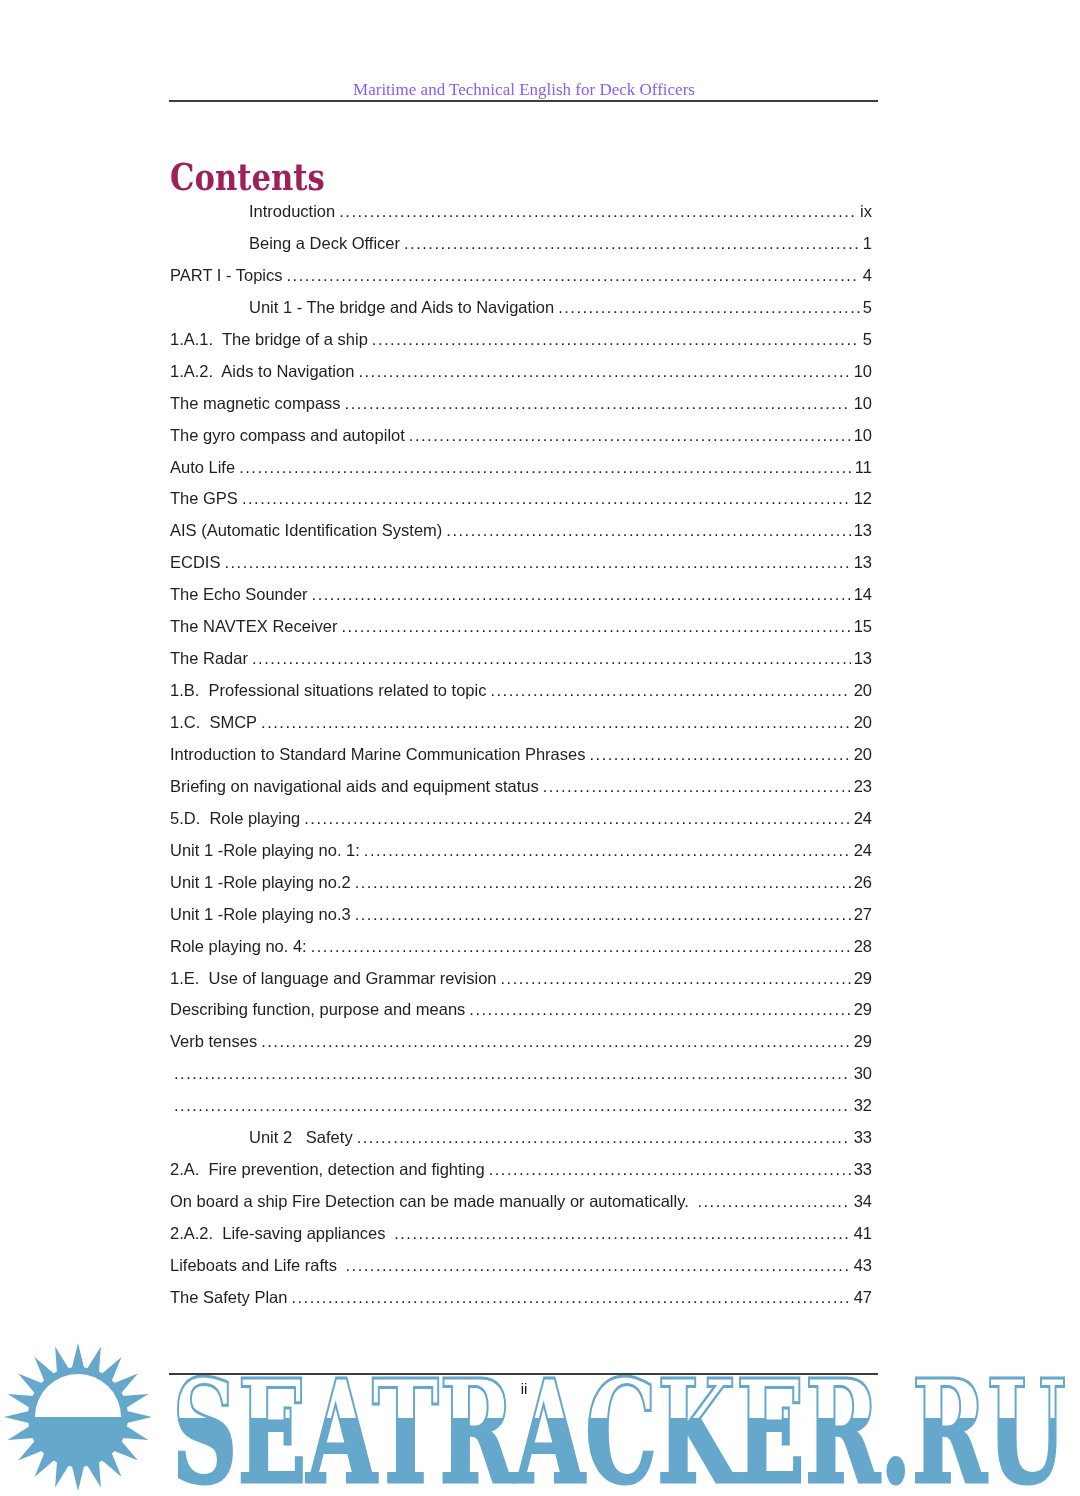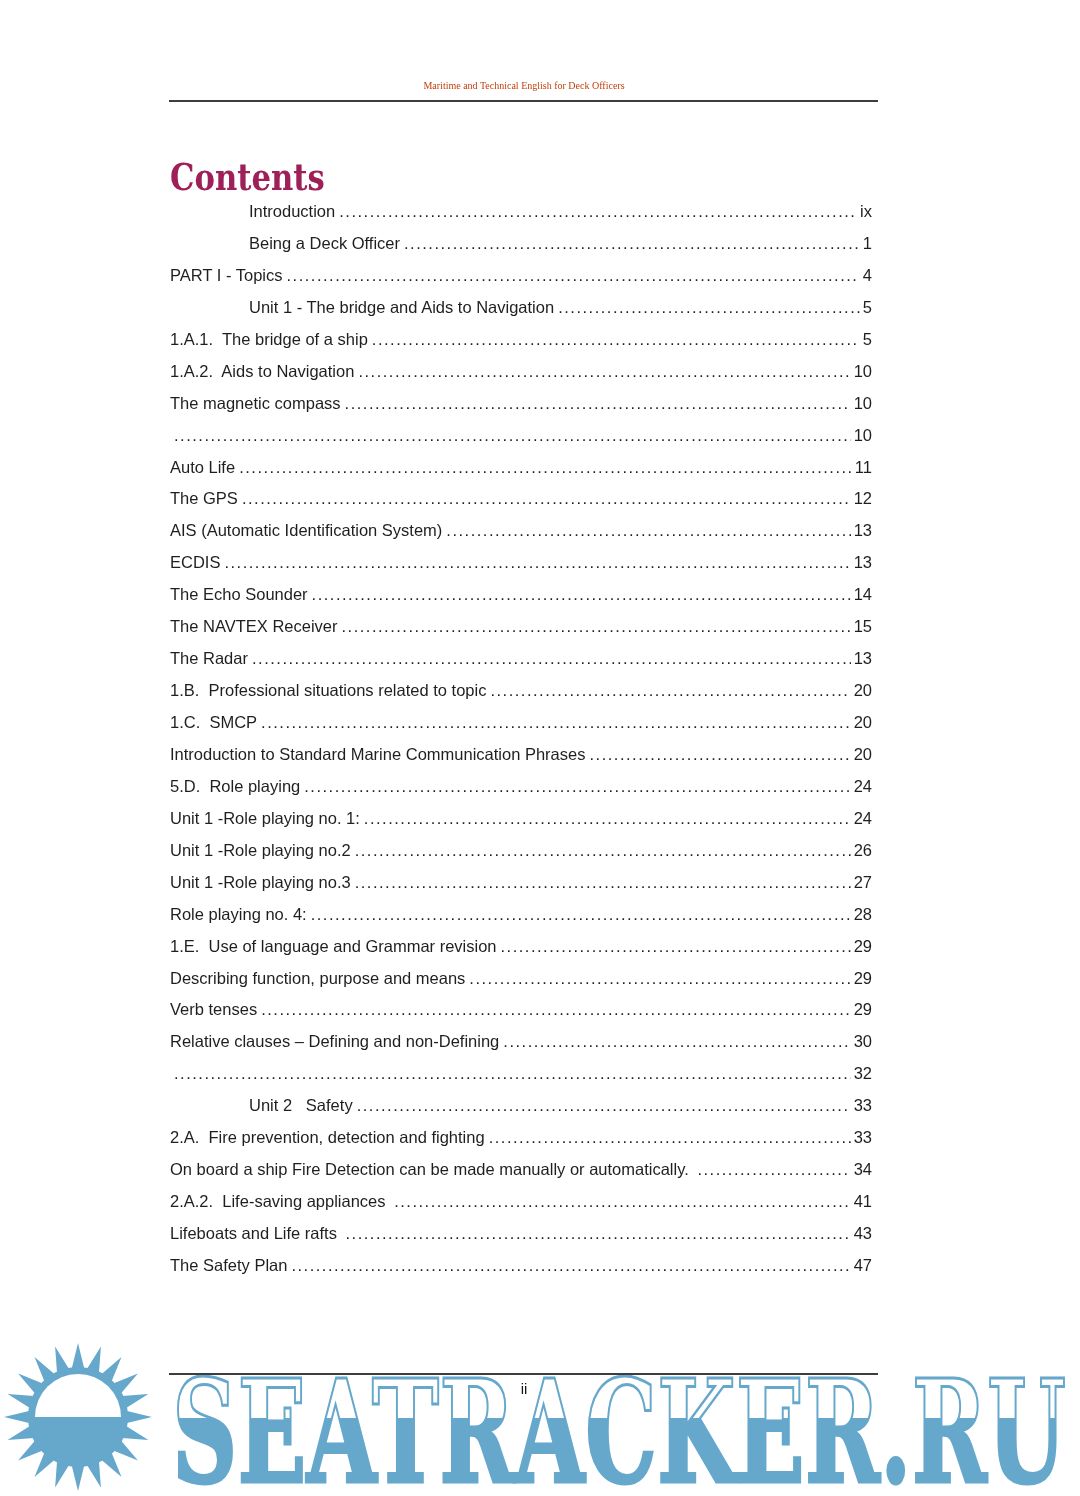"Maritime and Technical English for" .page-header { color: #c2410c -> #8b5cf6; font-size: 10px -> 17px }
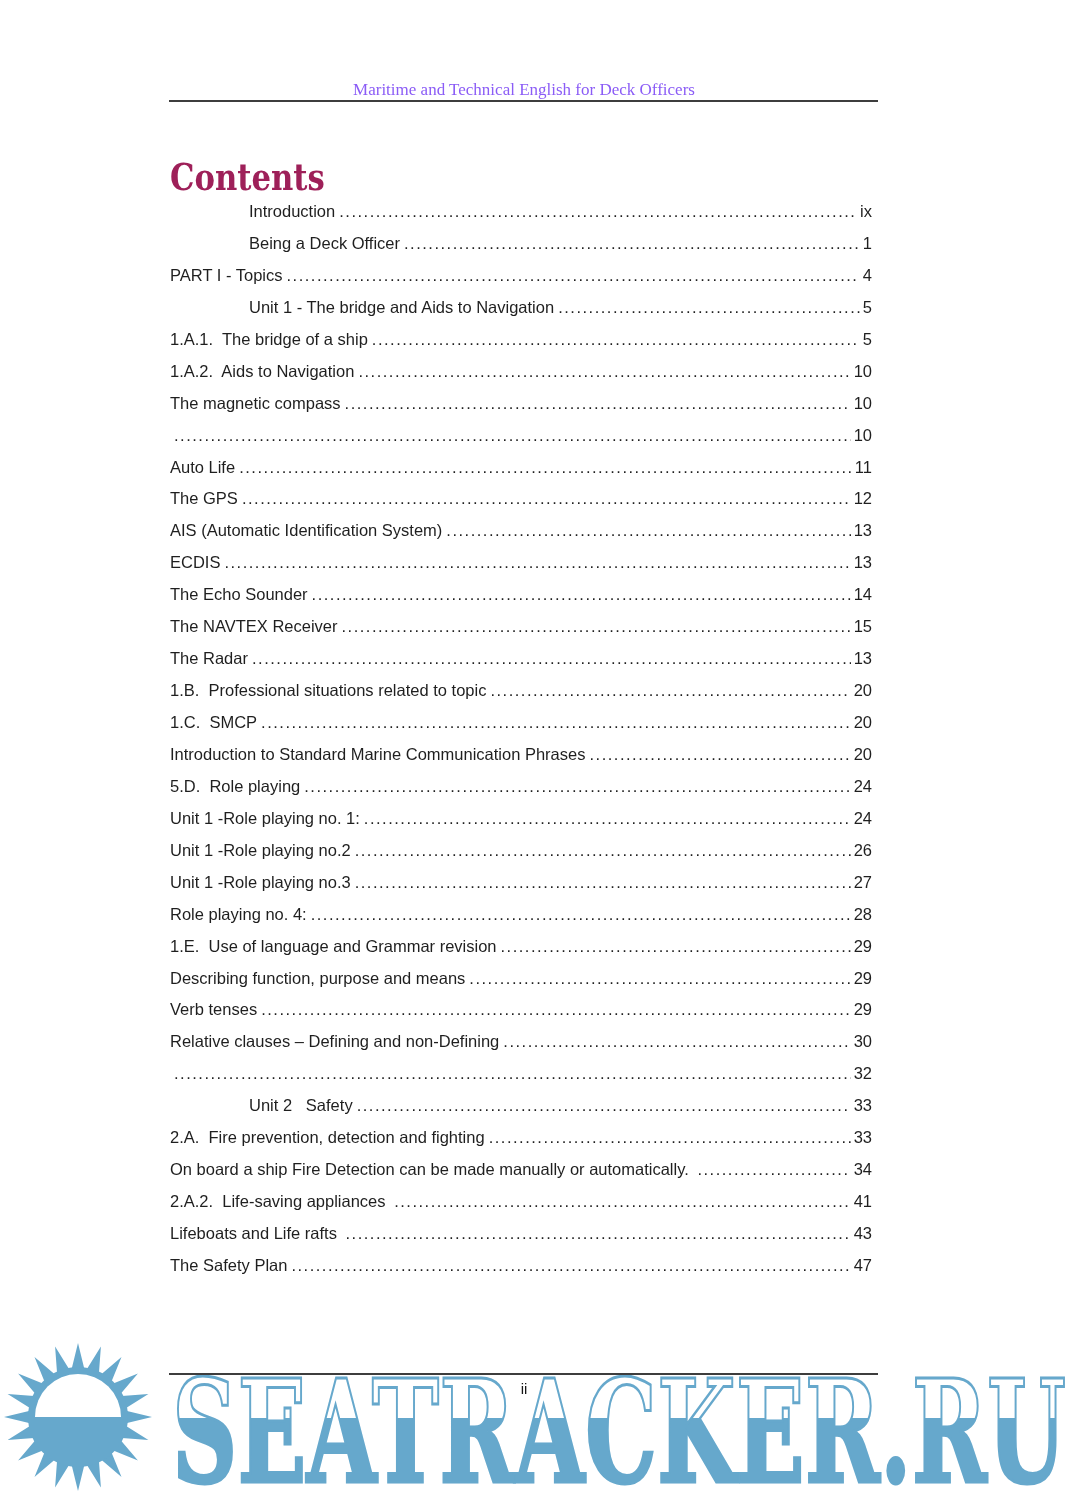"The gyro compass and autopilot" span.toc-label { html: none -> <span>The gyro compass and autopilot</span> }
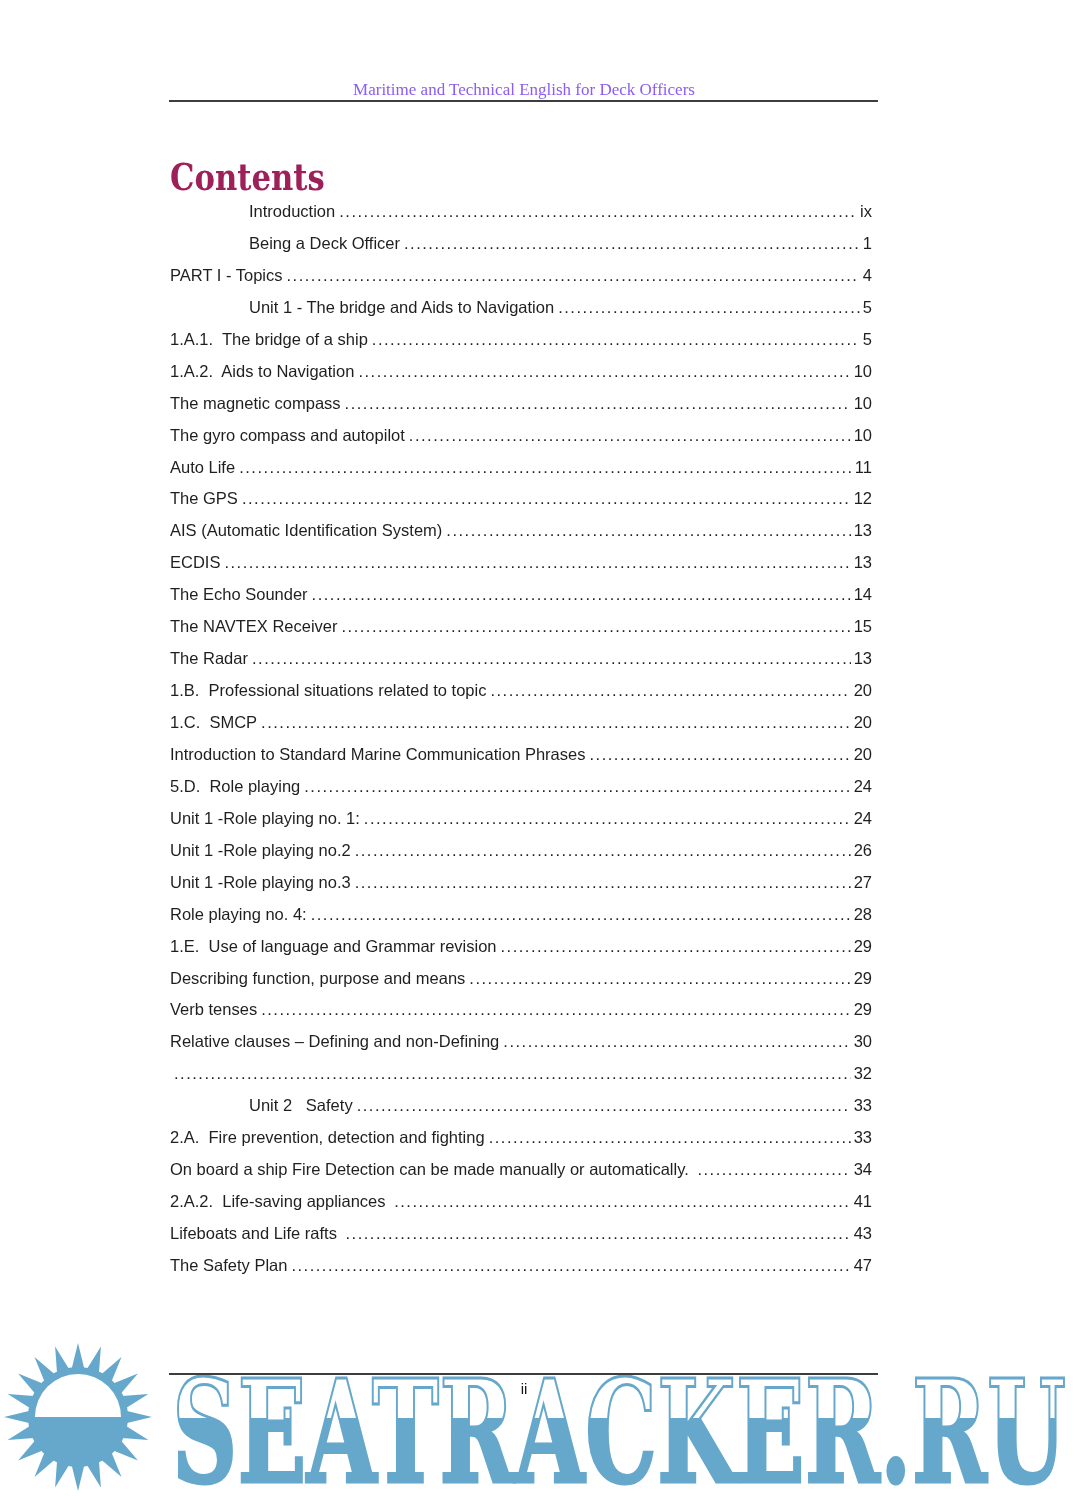"Briefing on navigational aids and" div.toc-row { html: none -> <div> <span>Briefing on navigational aids and equipment status</span> <span></span> <span>23</span> </div> }
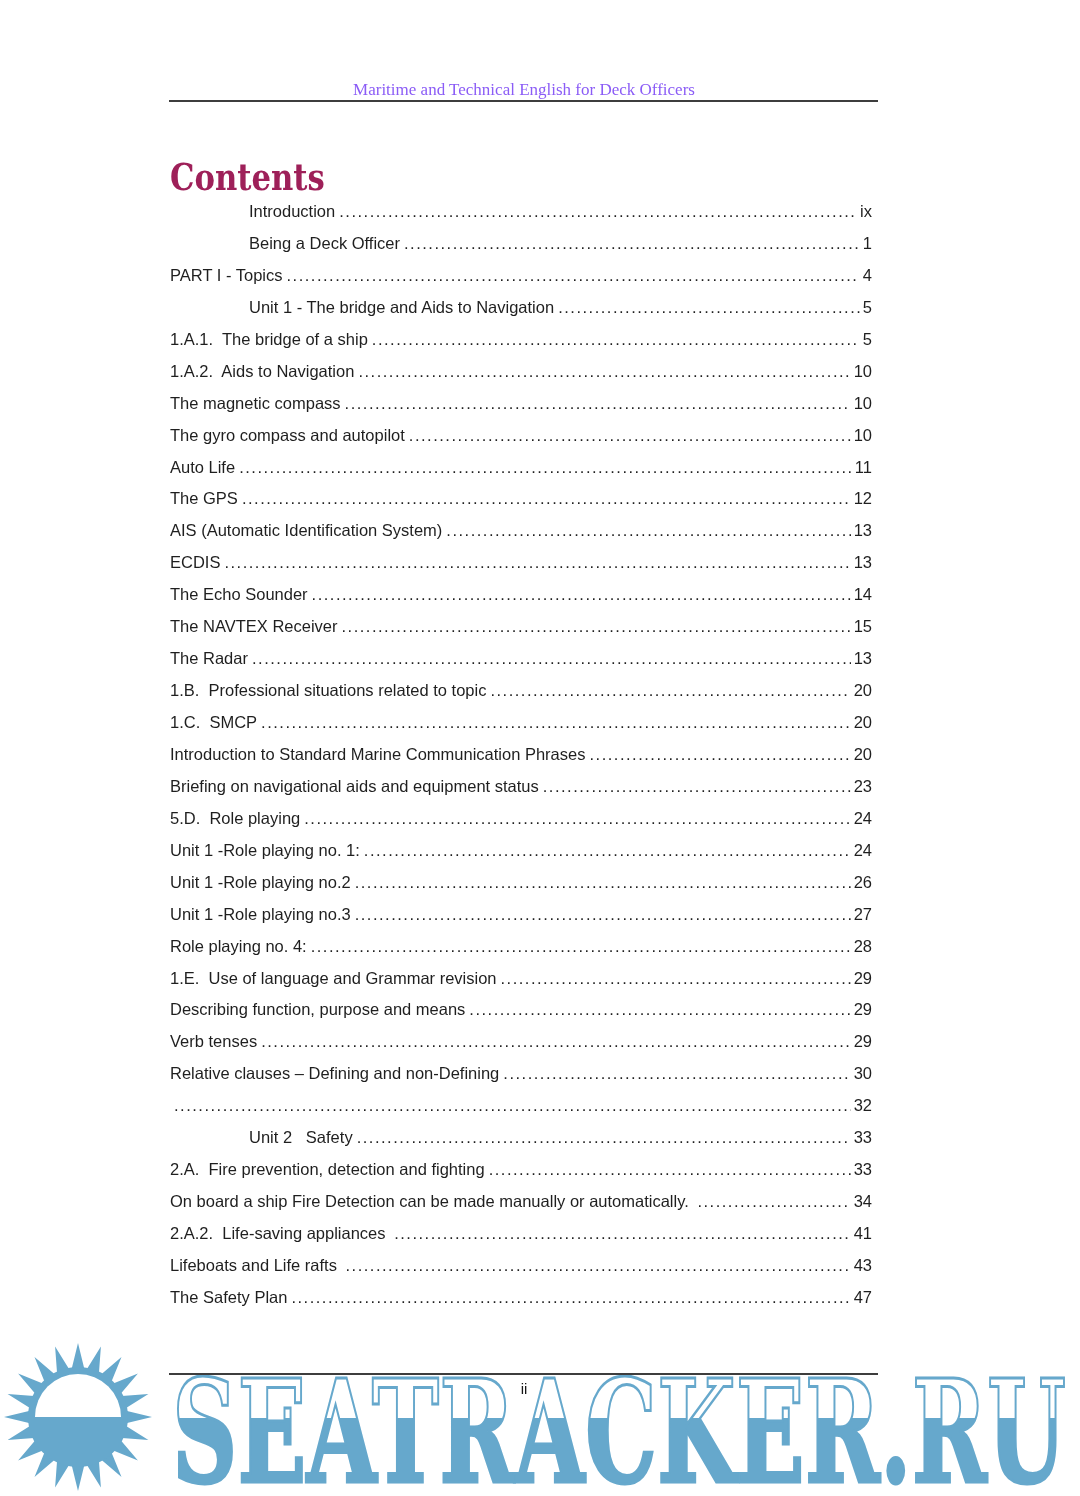"Relative clauses – Defining and" span.toc-label { html: <span>Relative clauses – Defining and non-Defining</span> -> none }
